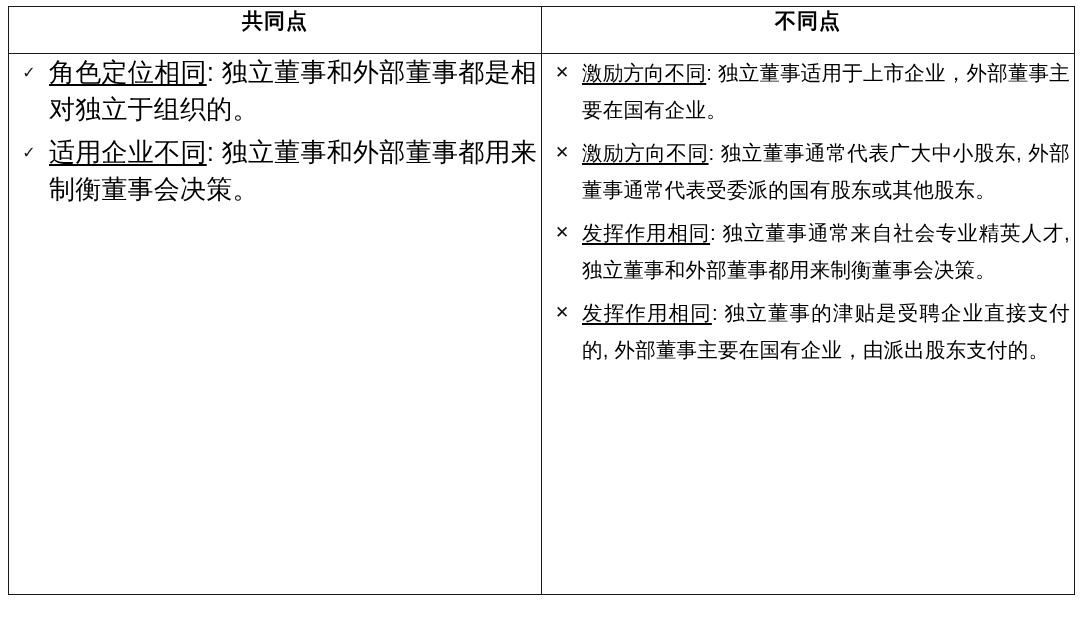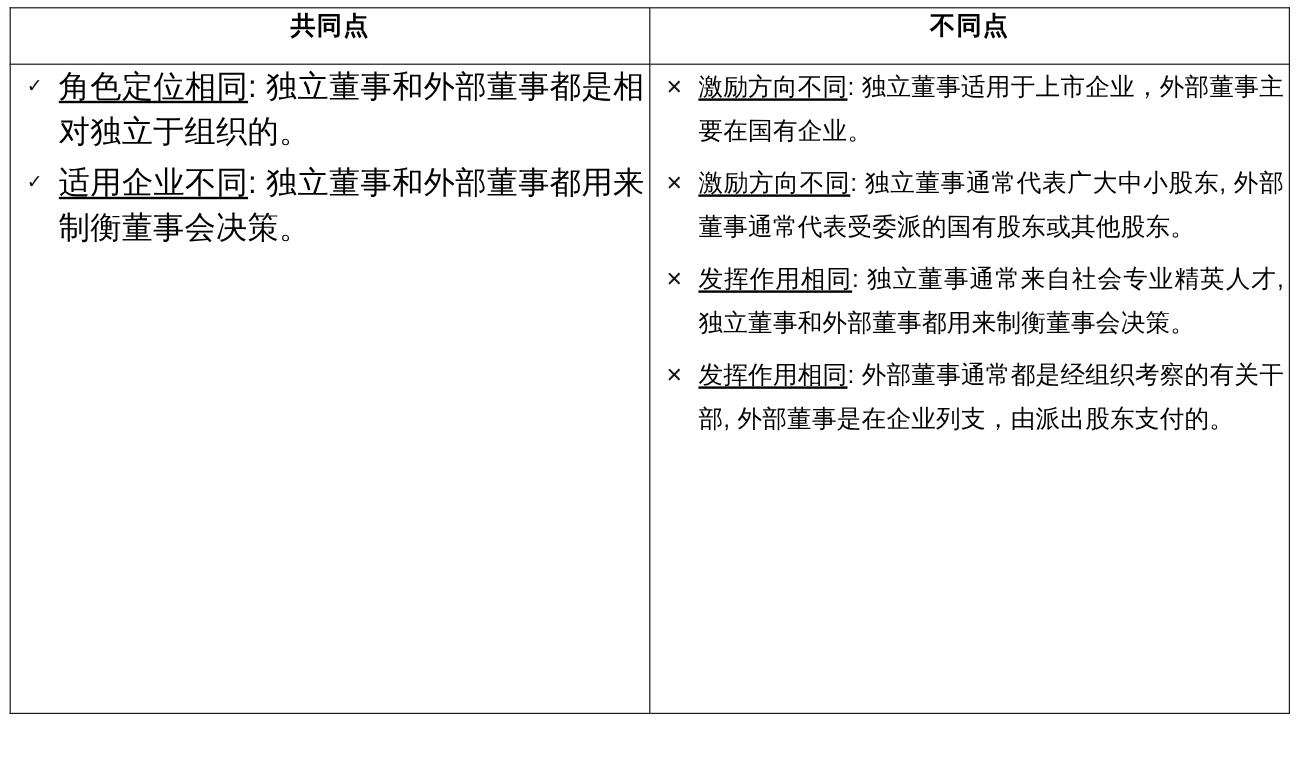": 外部董事通常都是经组织考察的有关干部," span { text: 外部董事通常都是经组织考察的有关干部, 外部董事是在企业列支 -> 独立董事的津贴是受聘企业直接支付的, 外部董事主要在国有企业 }
